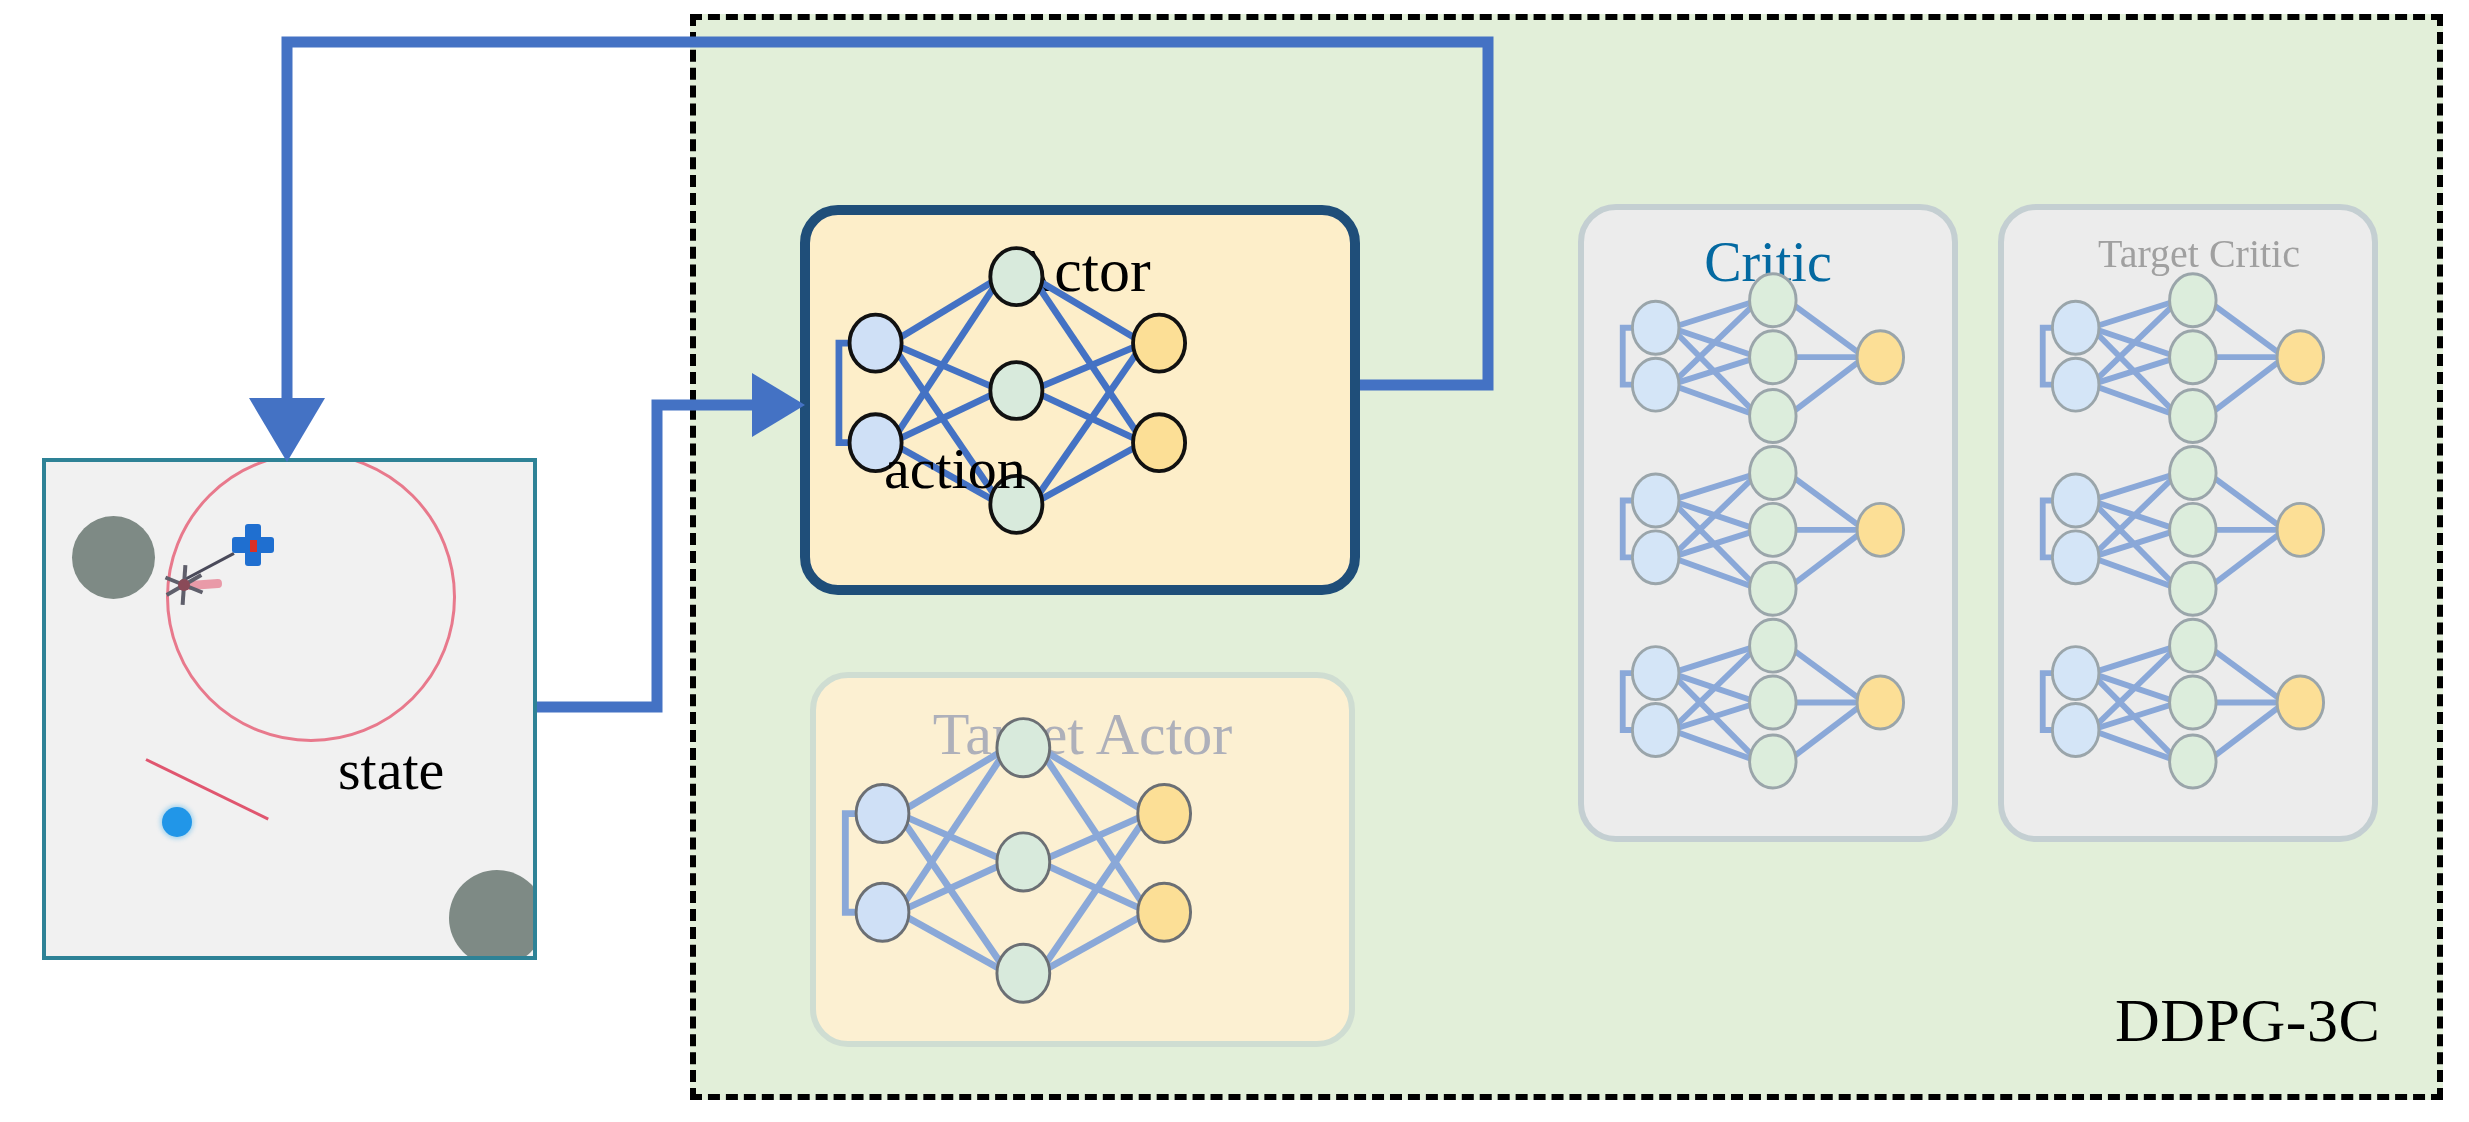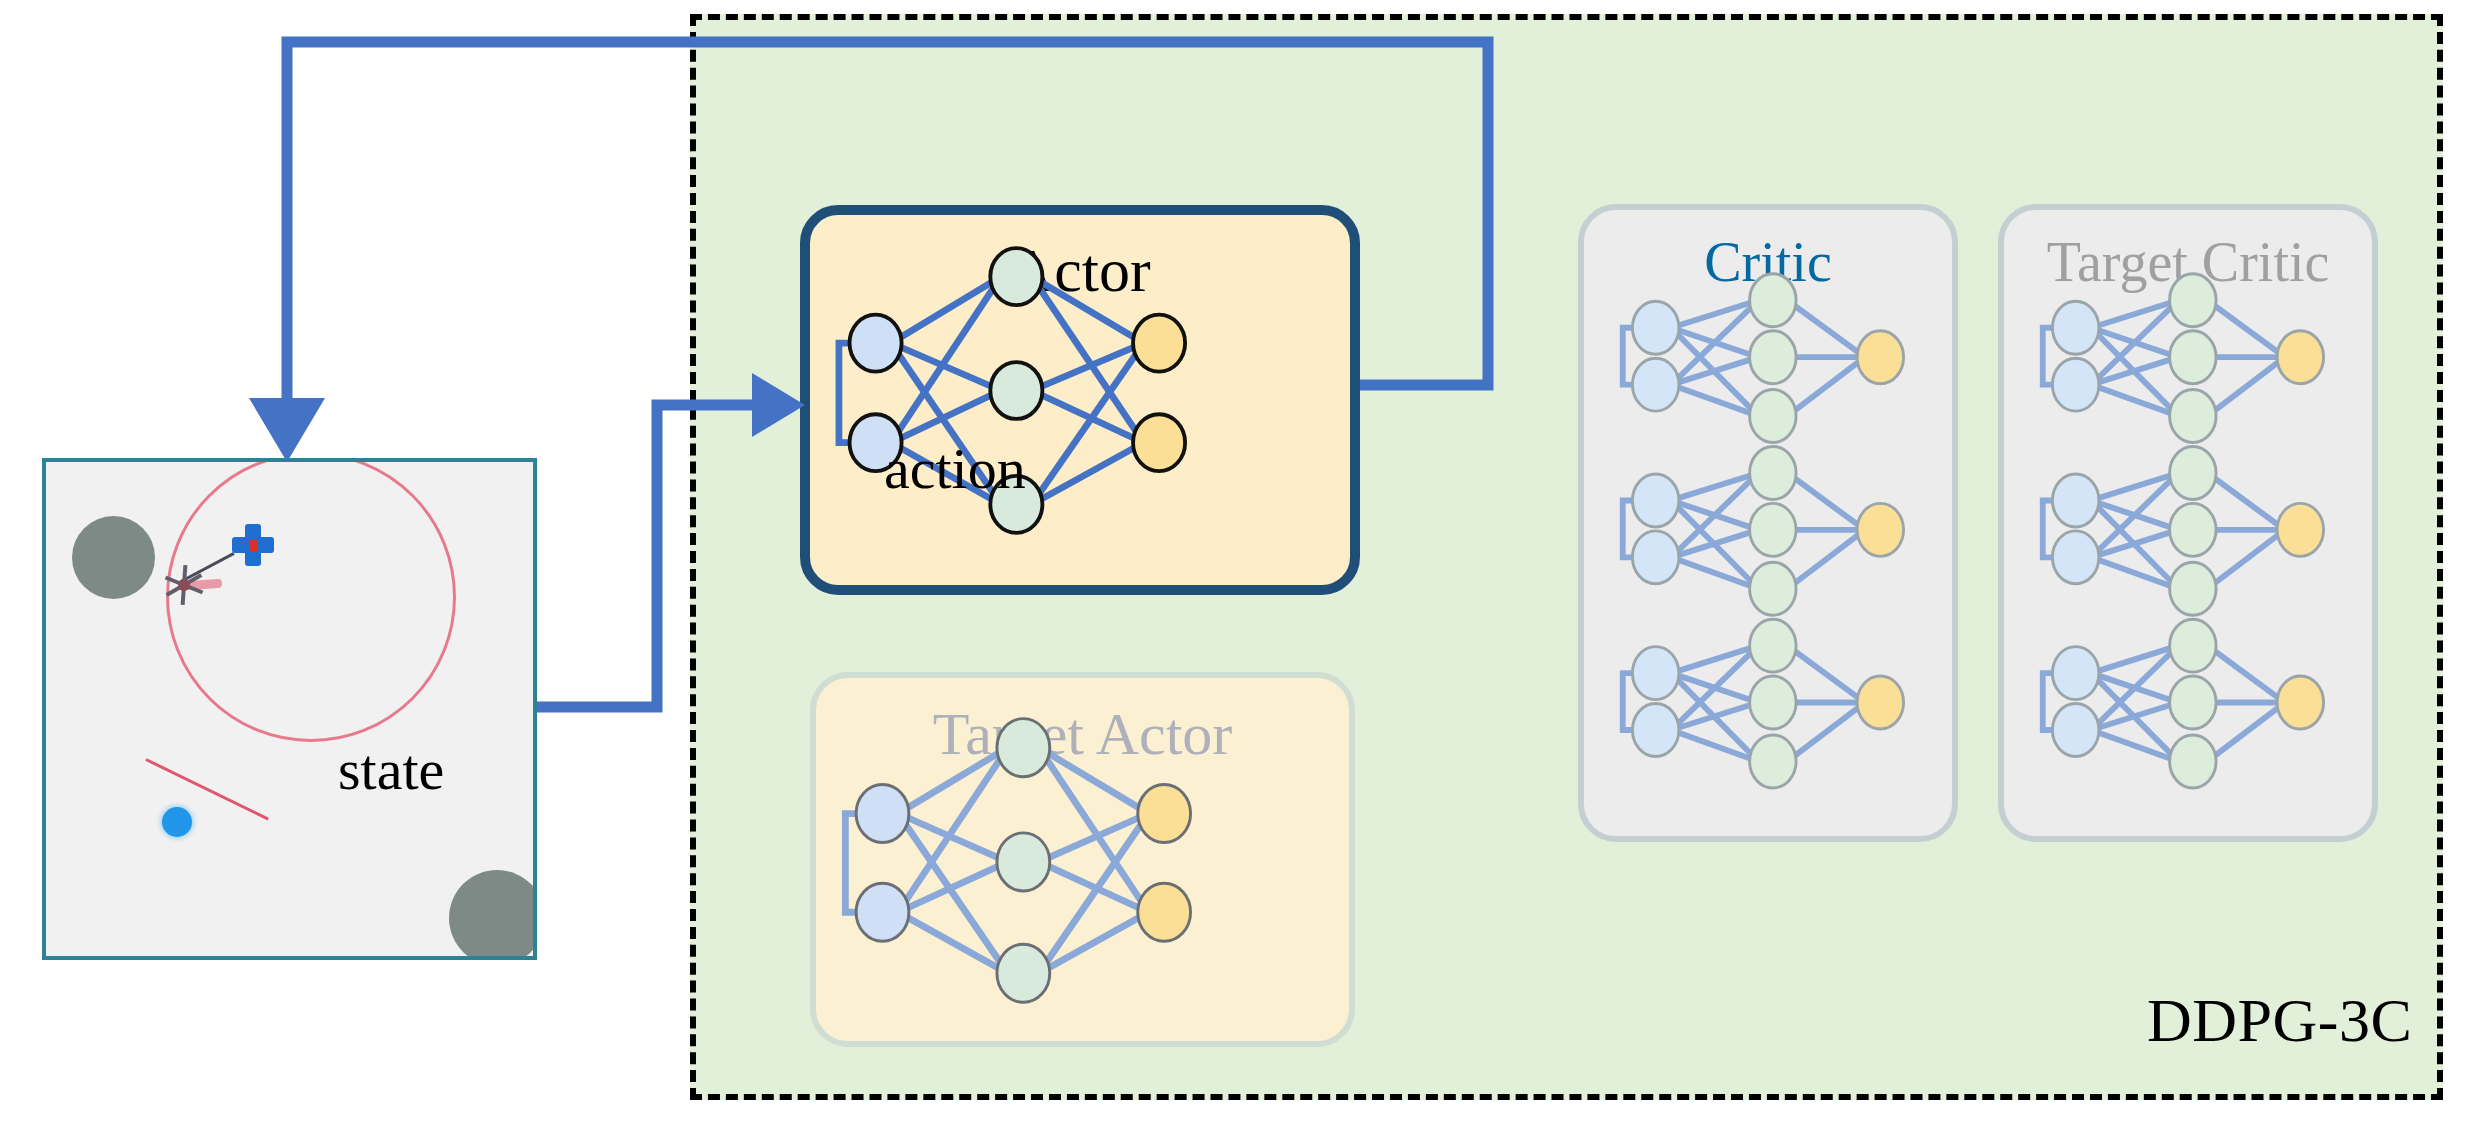"Target Critic" #card-target-critic .net-title { font-size: 56px -> 40px; padding-left: none -> 11px }
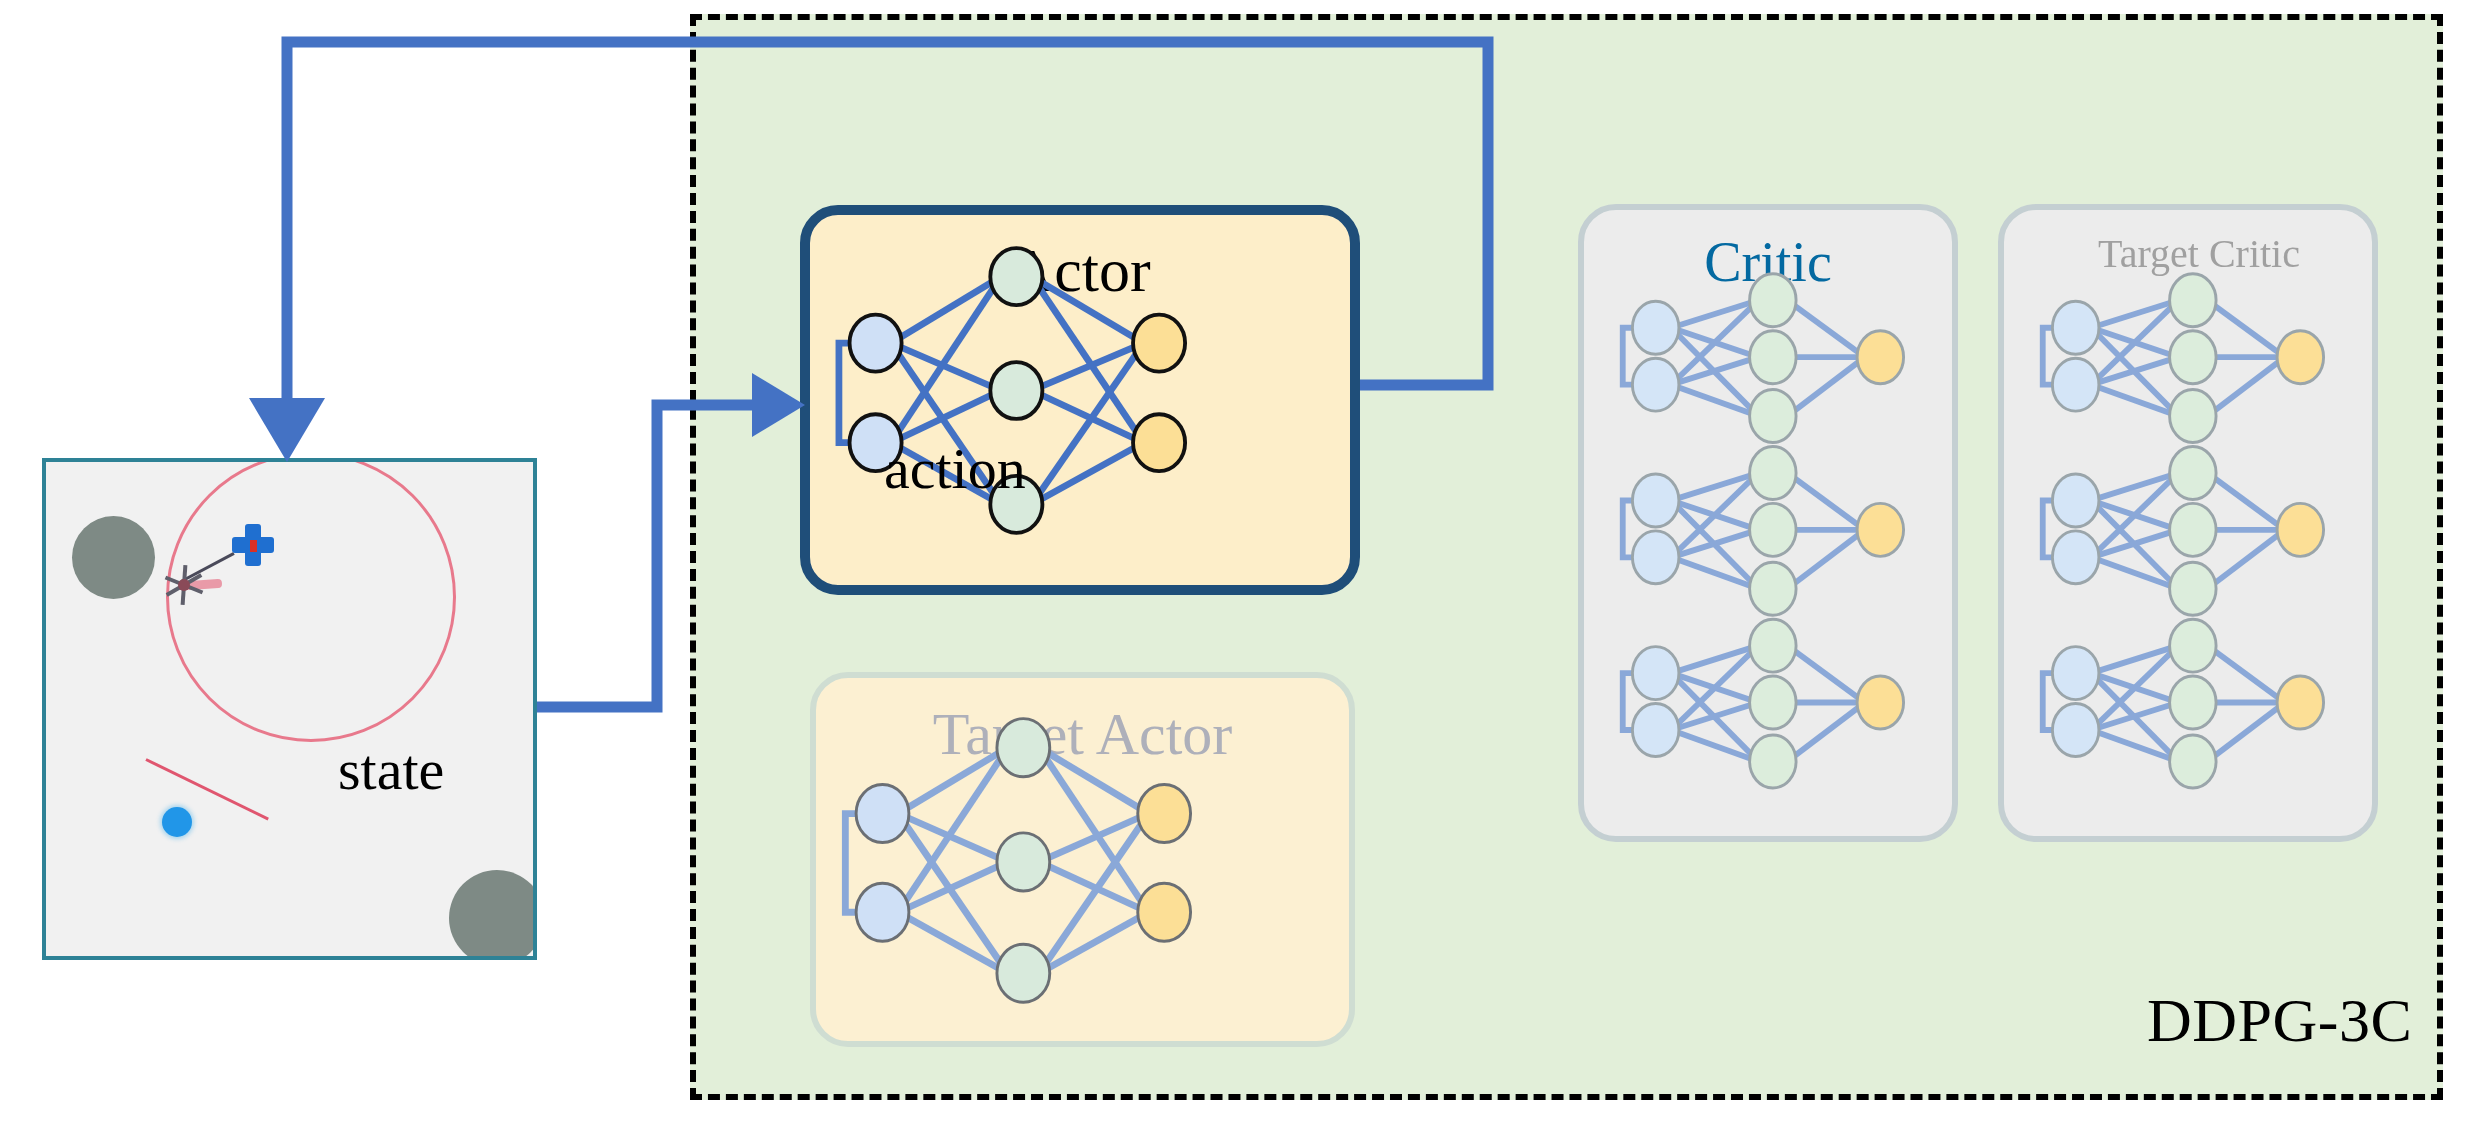"DDPG-3C" #ddpg-label { margin-left: 32px -> none }
